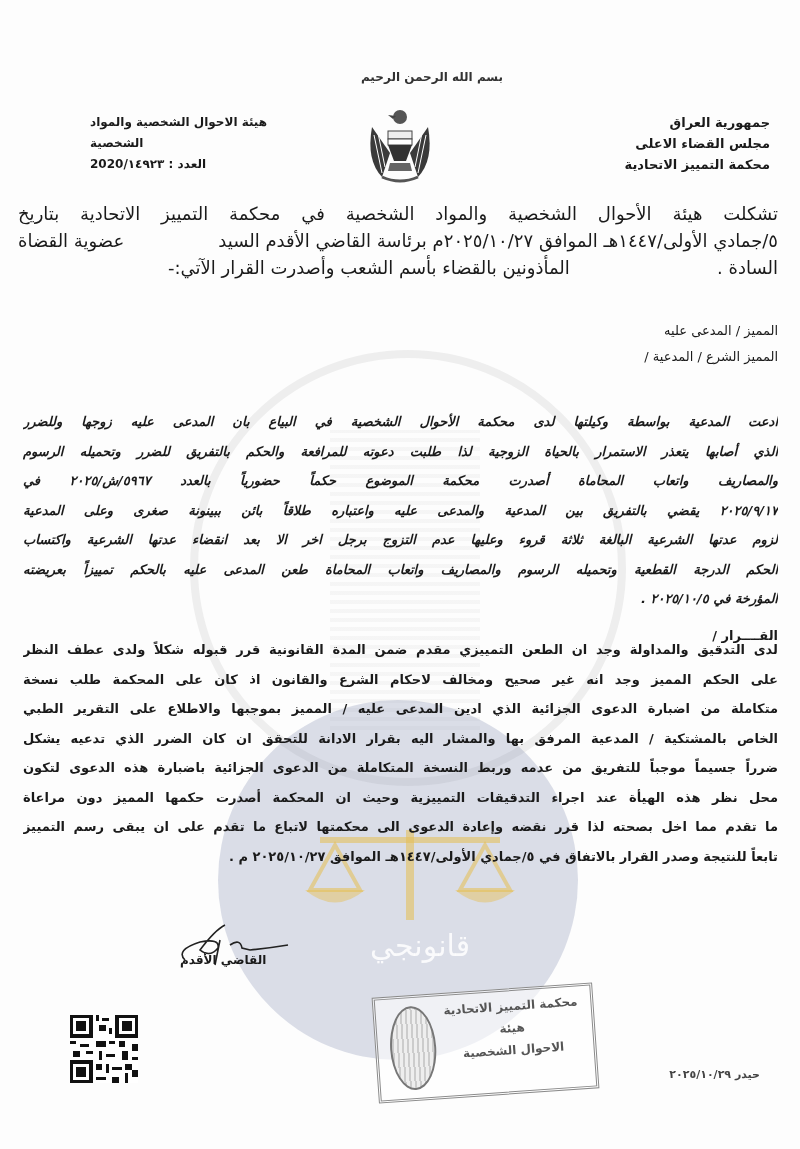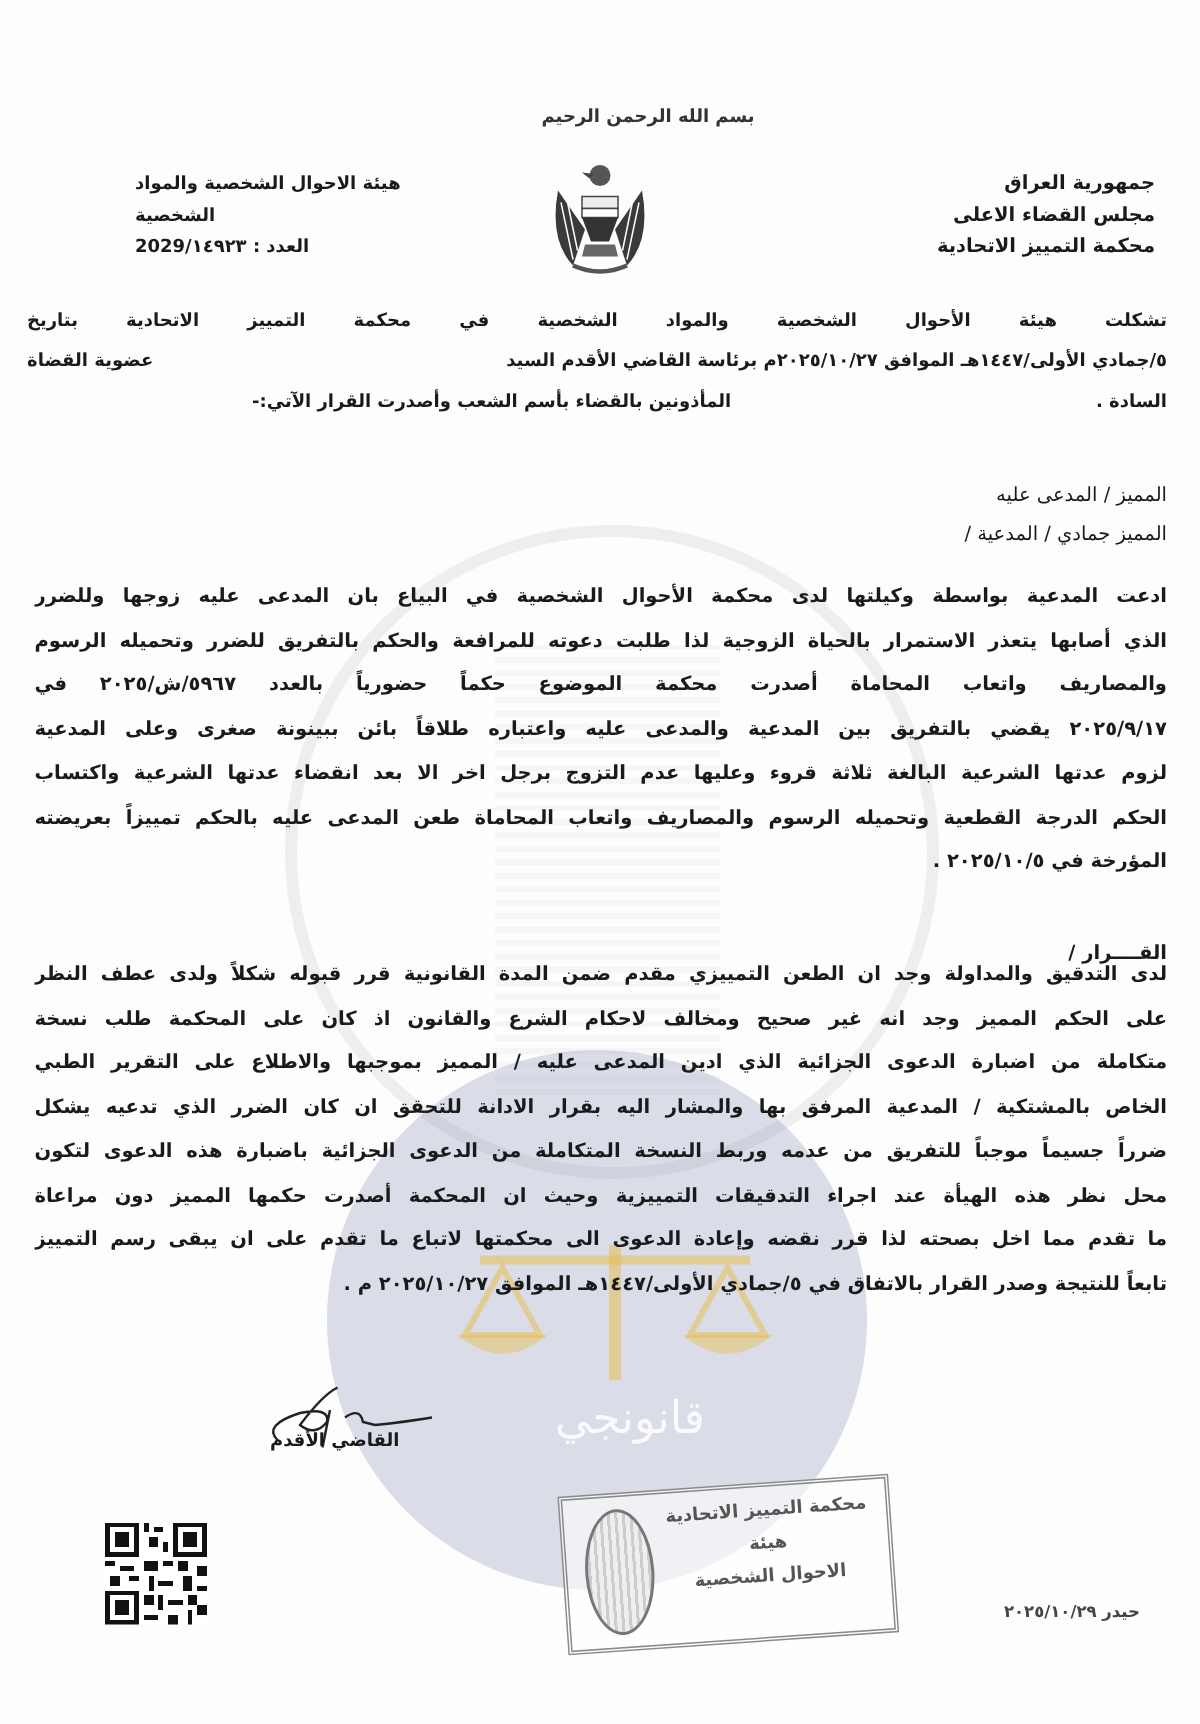"2029/١٤٩٢٣" span { text: 2029/١٤٩٢٣ -> 2020/١٤٩٢٣ }
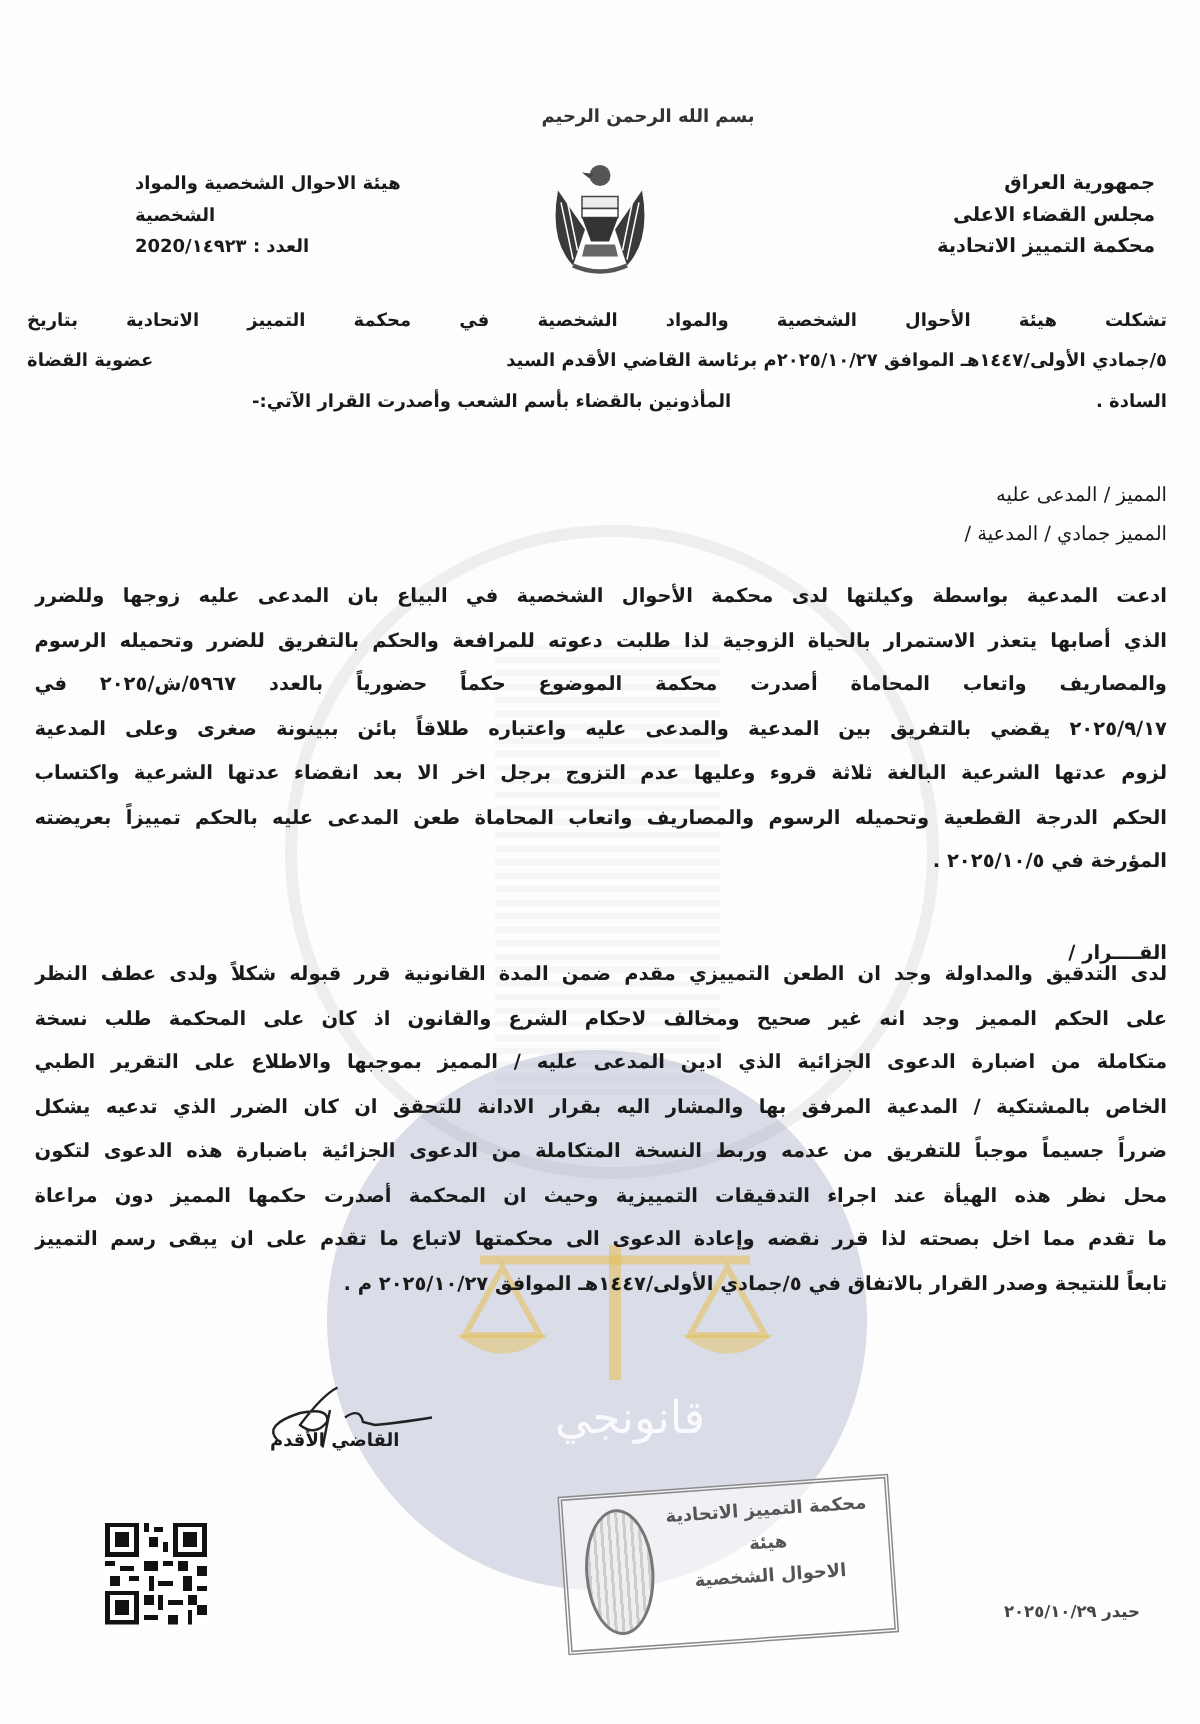"تشكلت هيئة الأحوال الشخصية والمواد" .intro { font-size: 12px -> 18px; font-weight: bold -> normal }
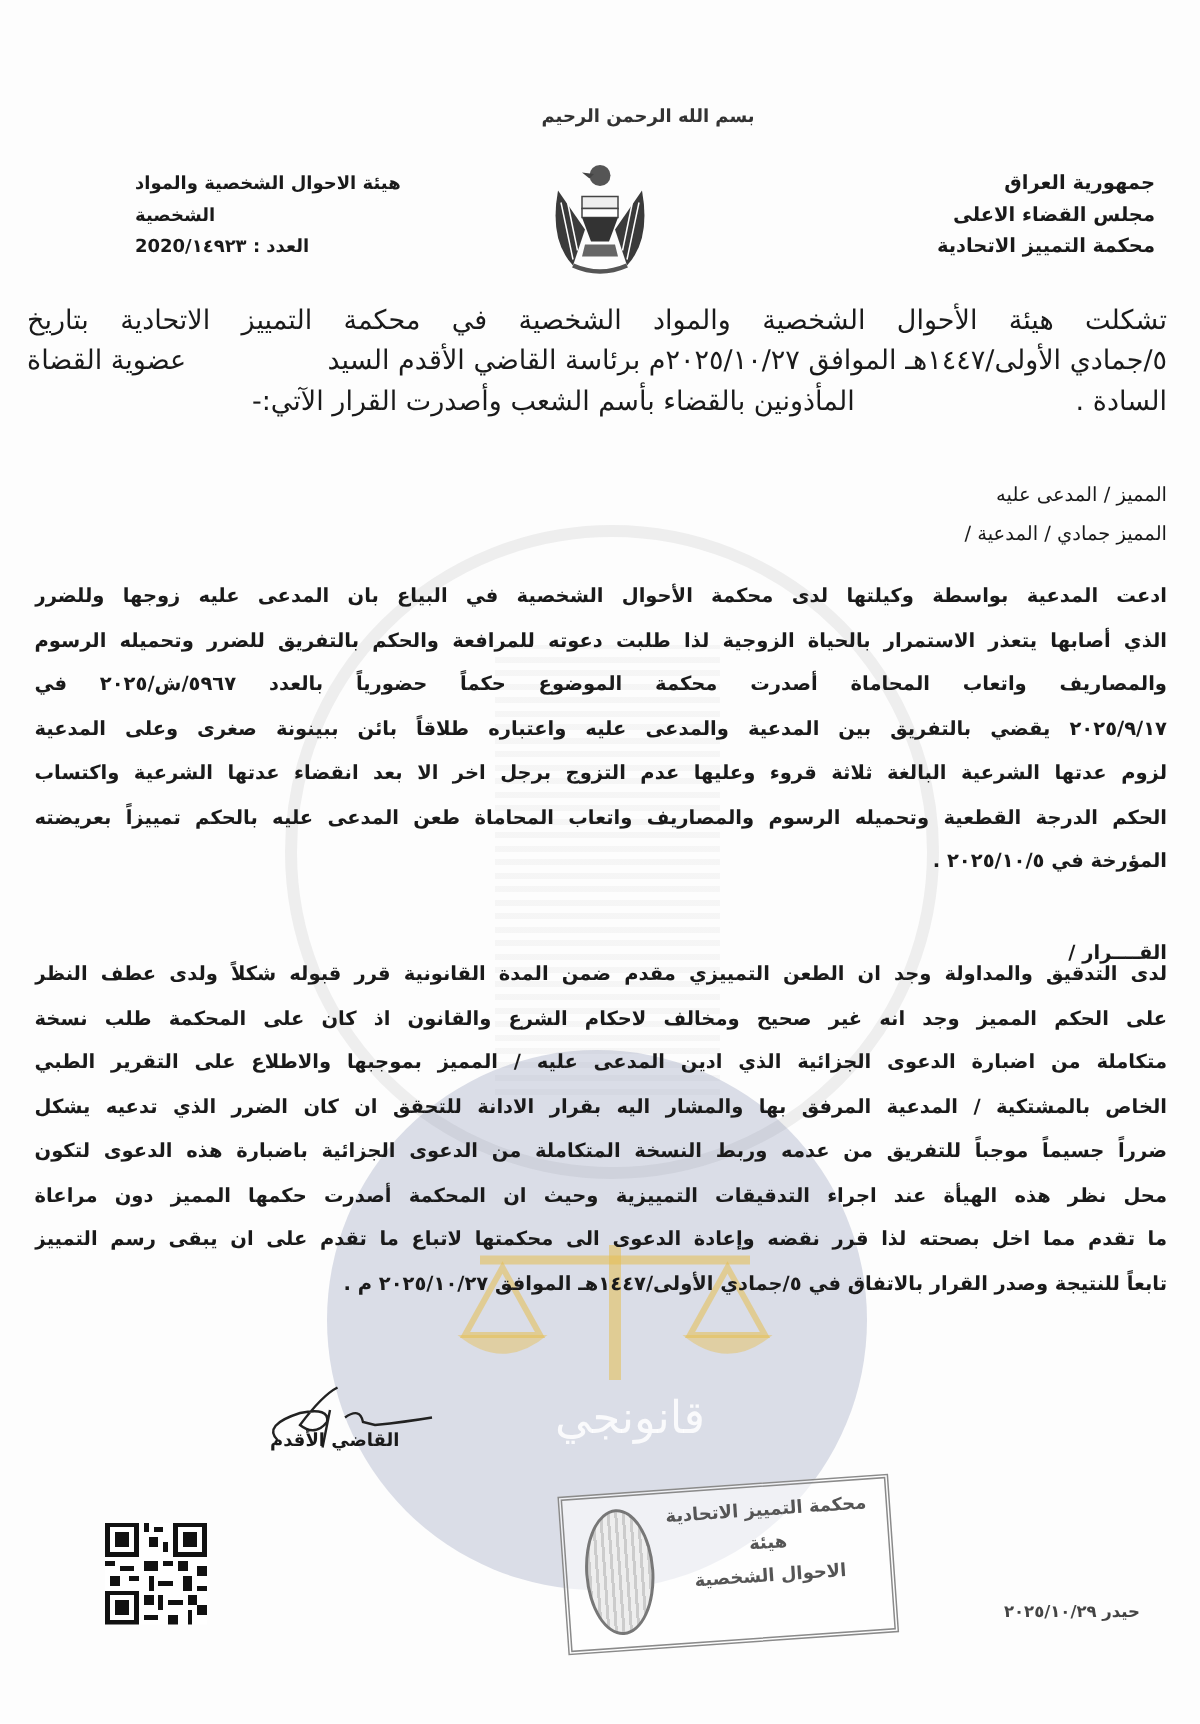"المميز جمادي / المدعية /" div { text: جمادي -> الشرع }
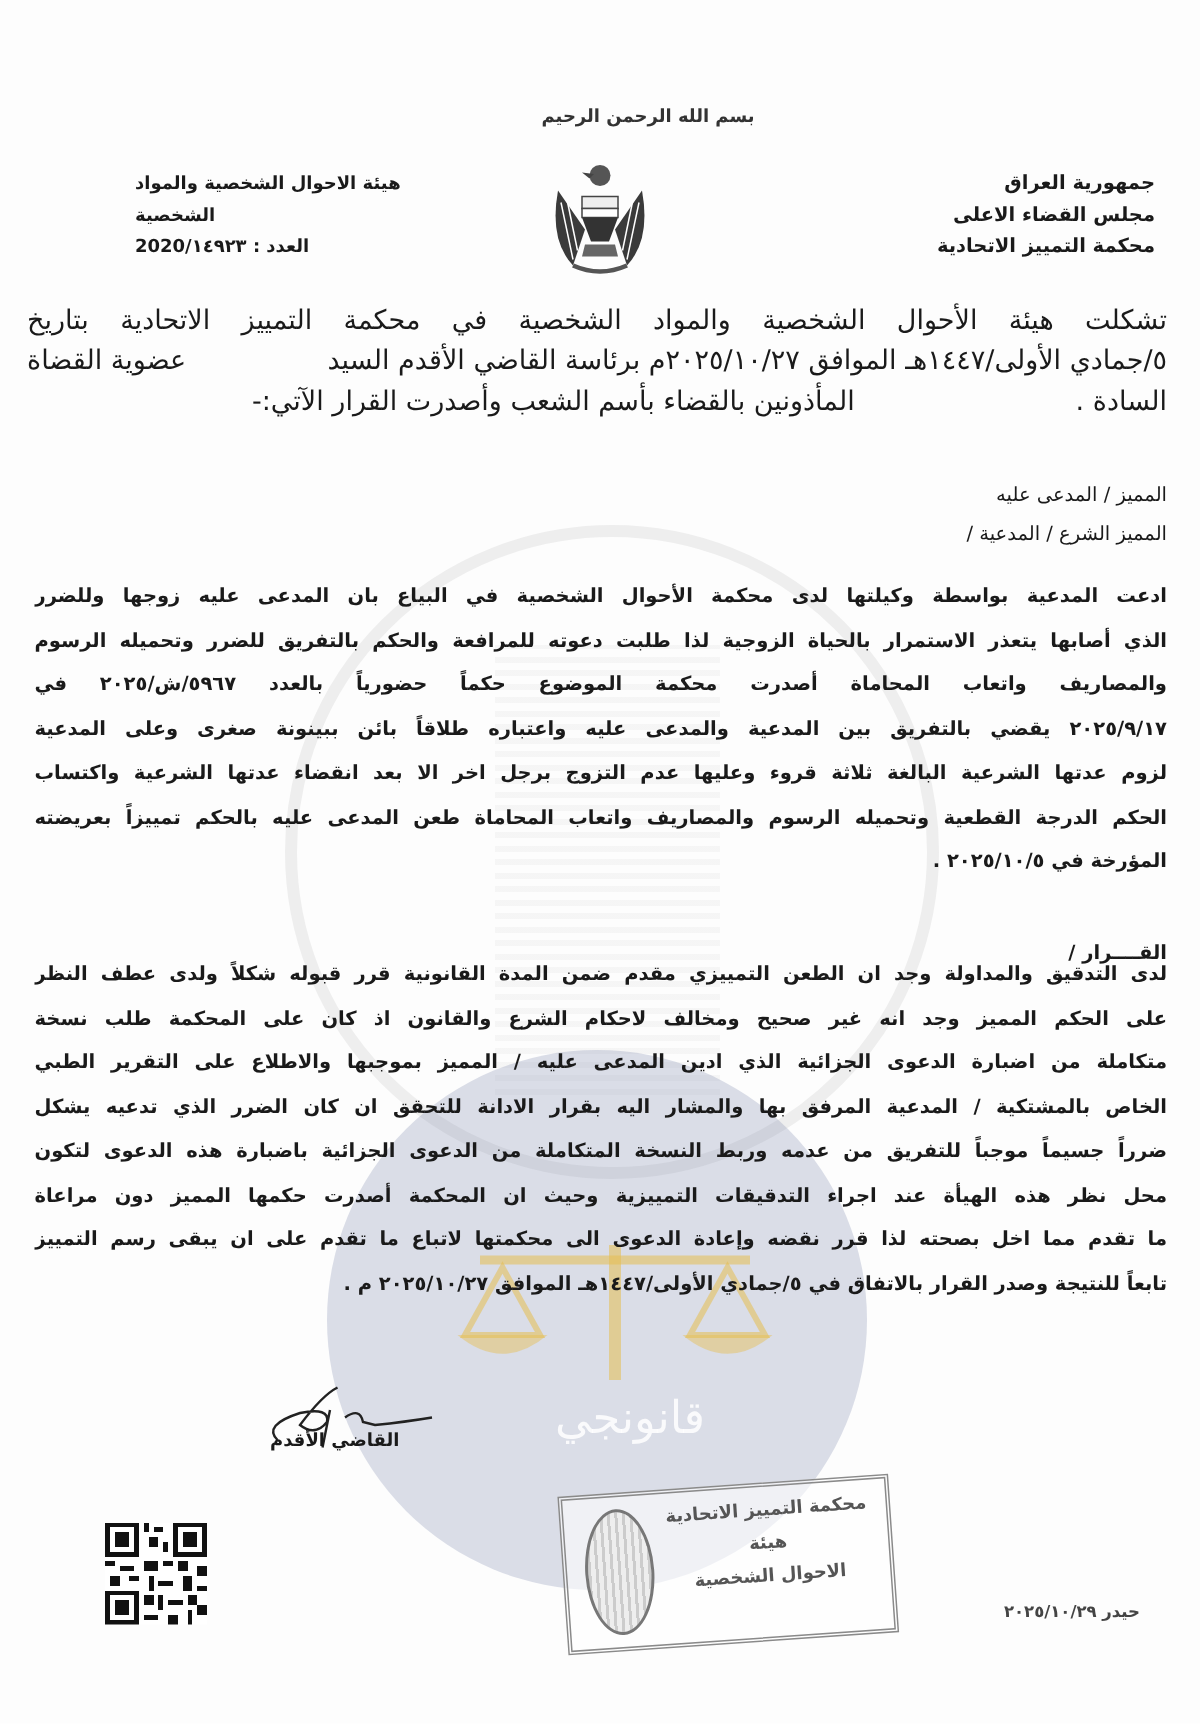"ادعت المدعية بواسطة وكيلتها لدى" .p1 { font-style: none -> italic; top: 383px -> 407px }
